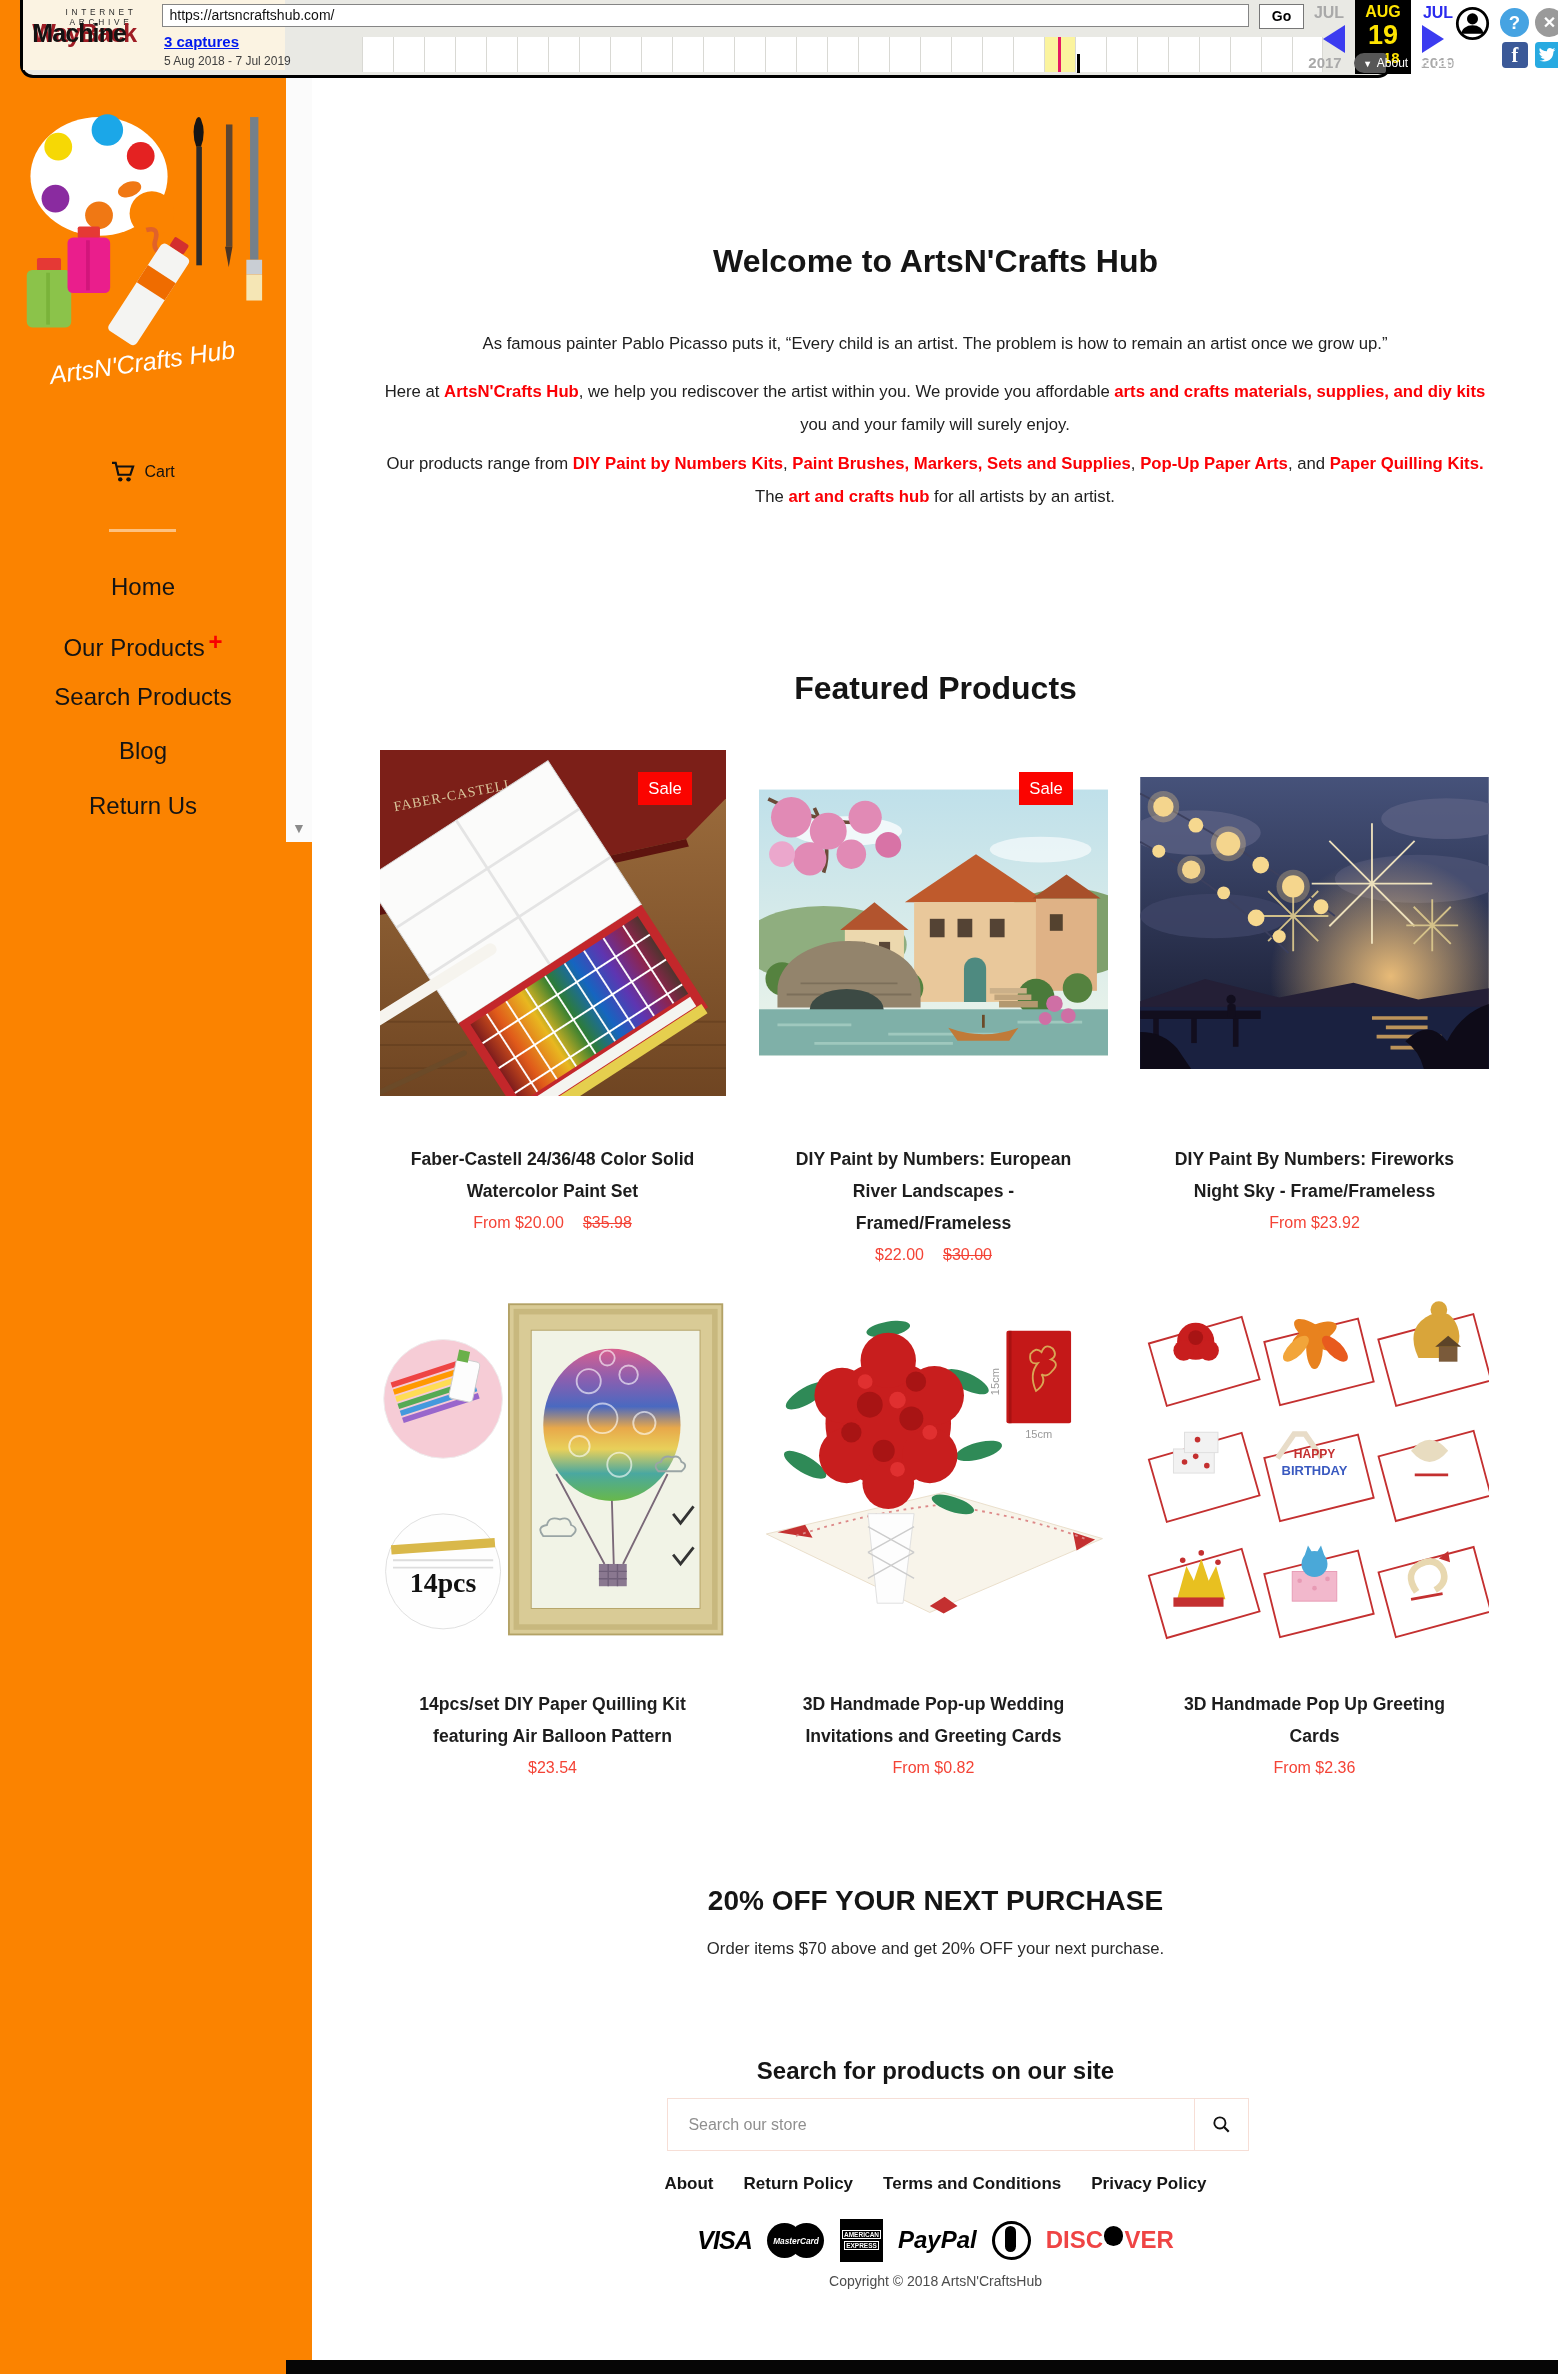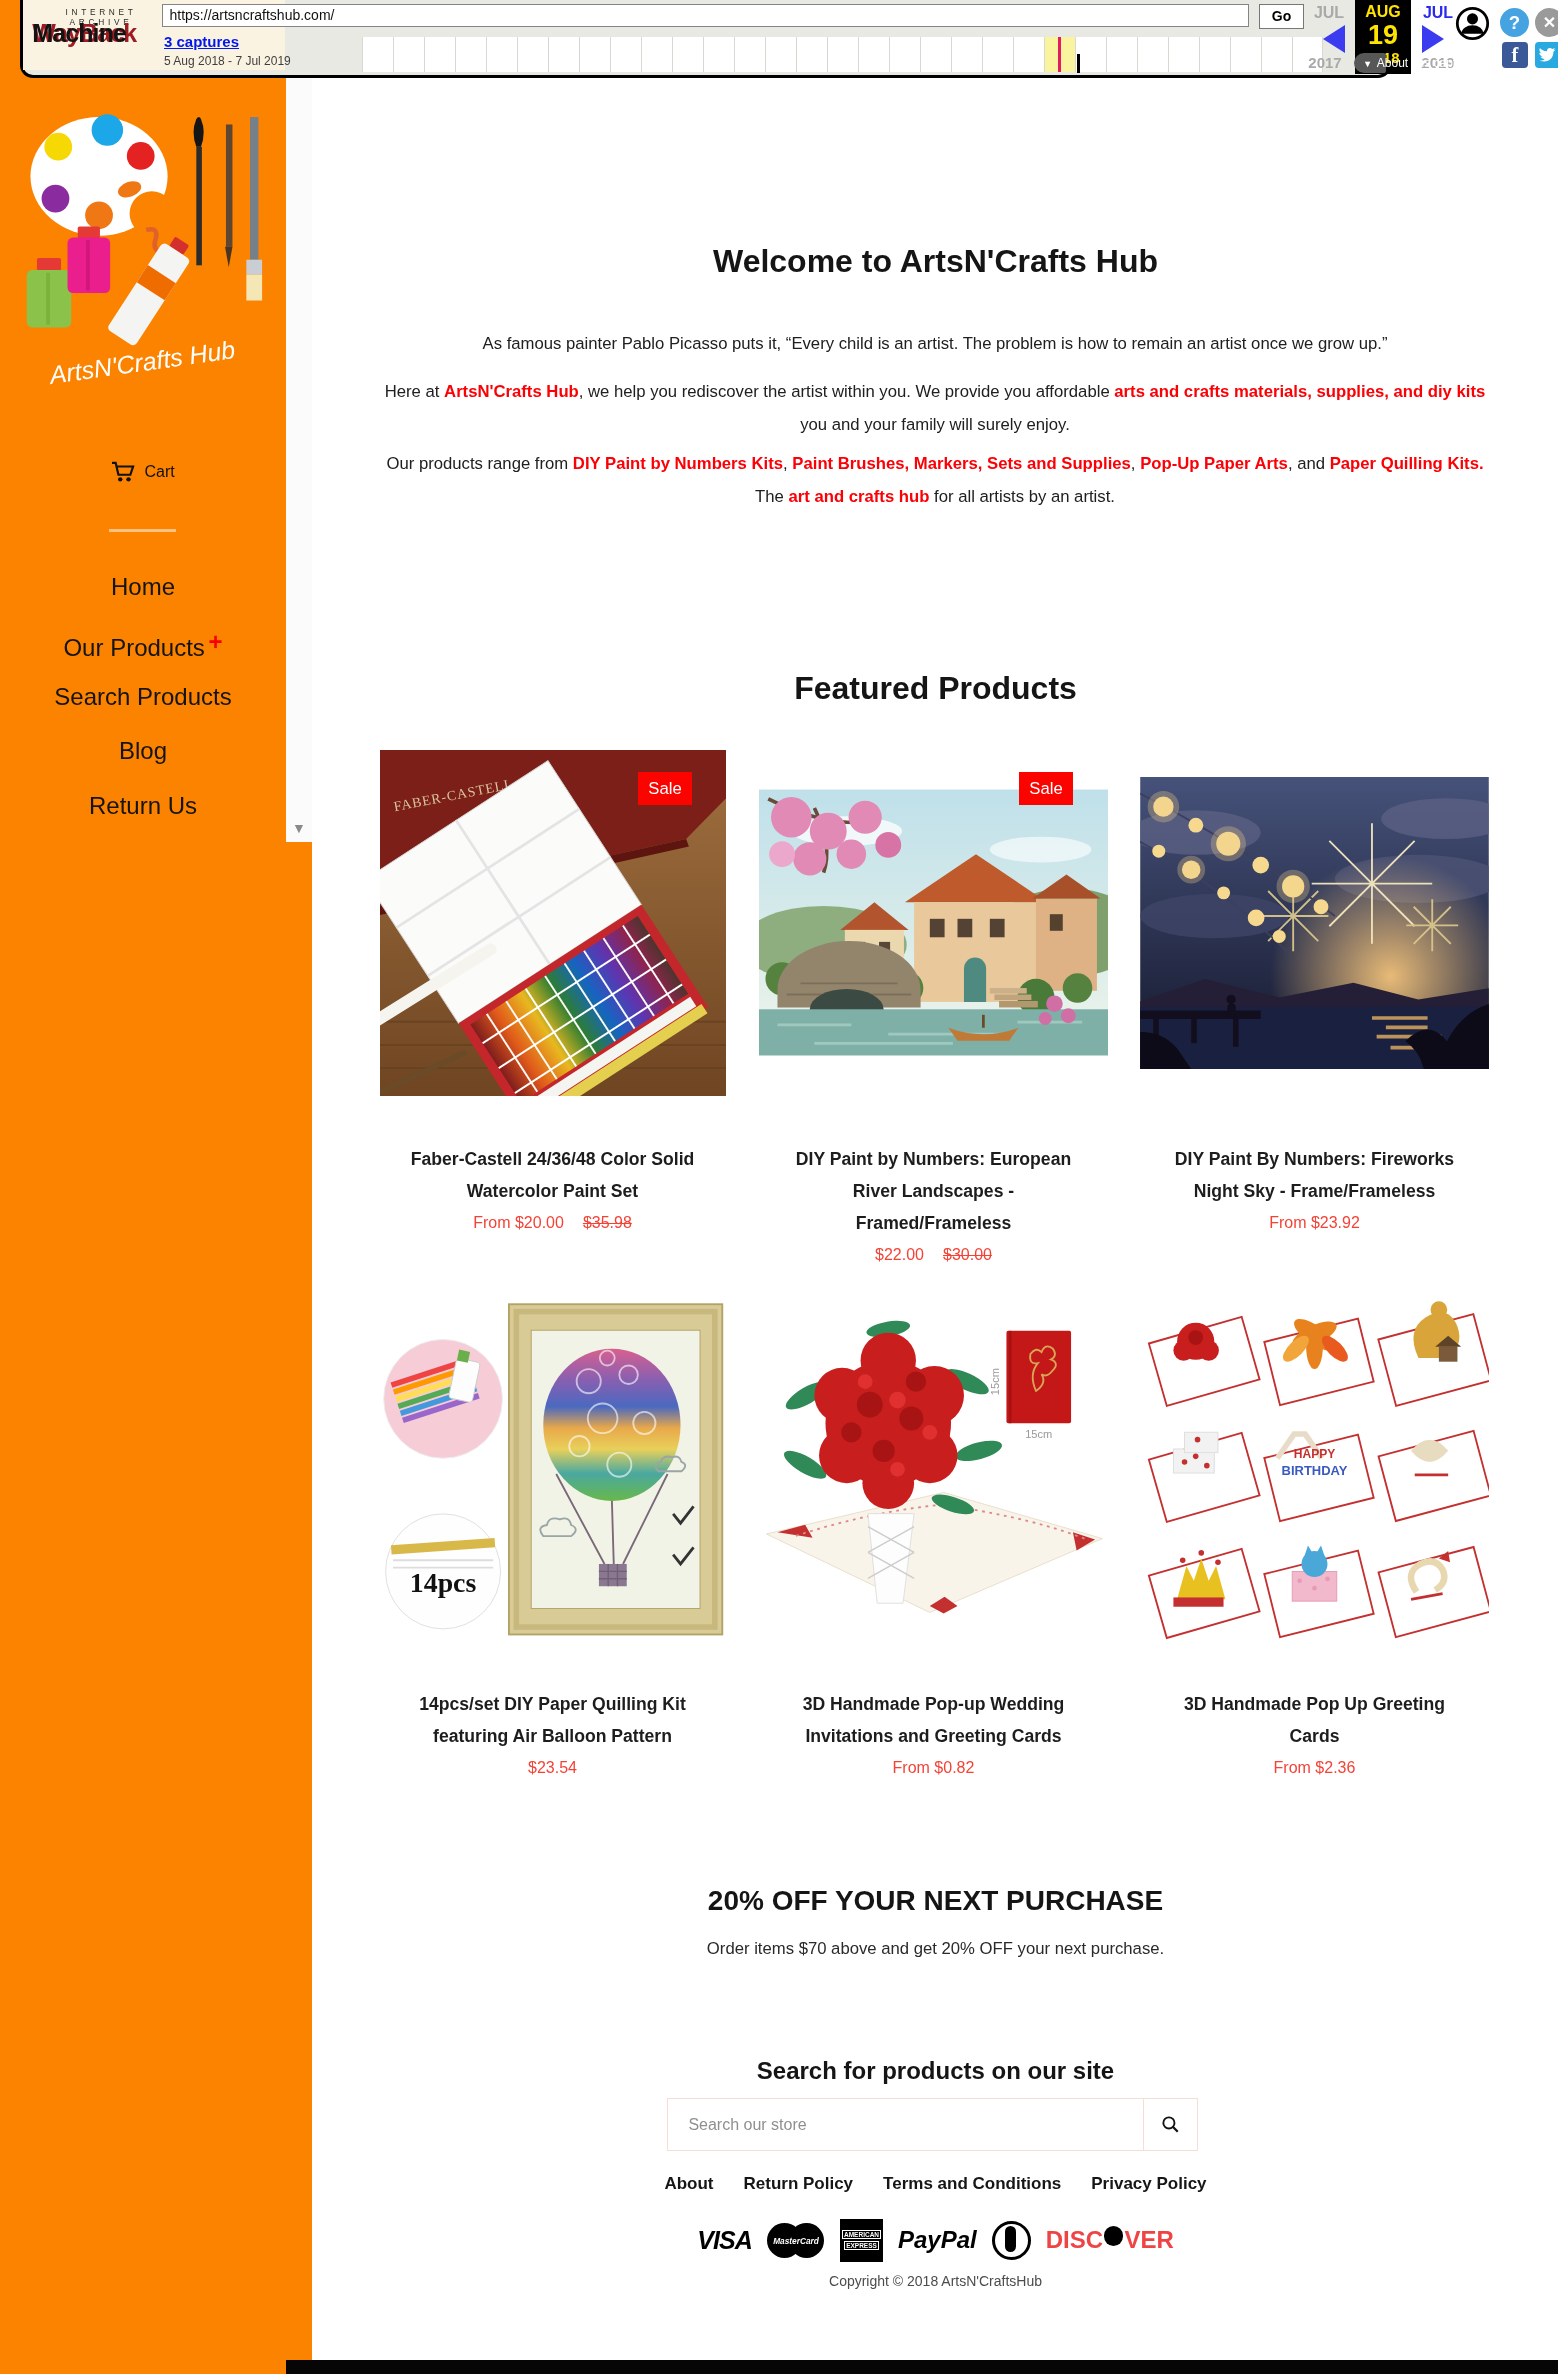"Search our store" .search-box { width: 531px -> 582px }
